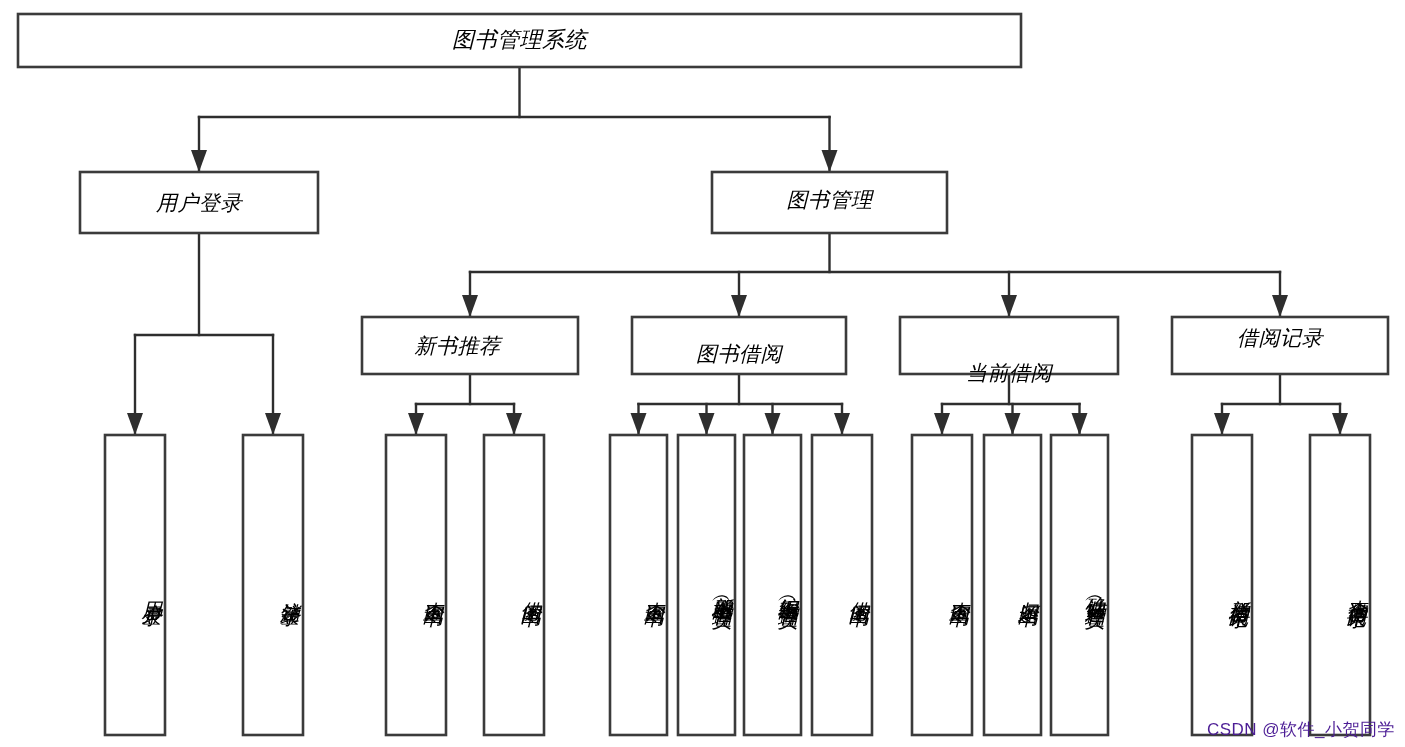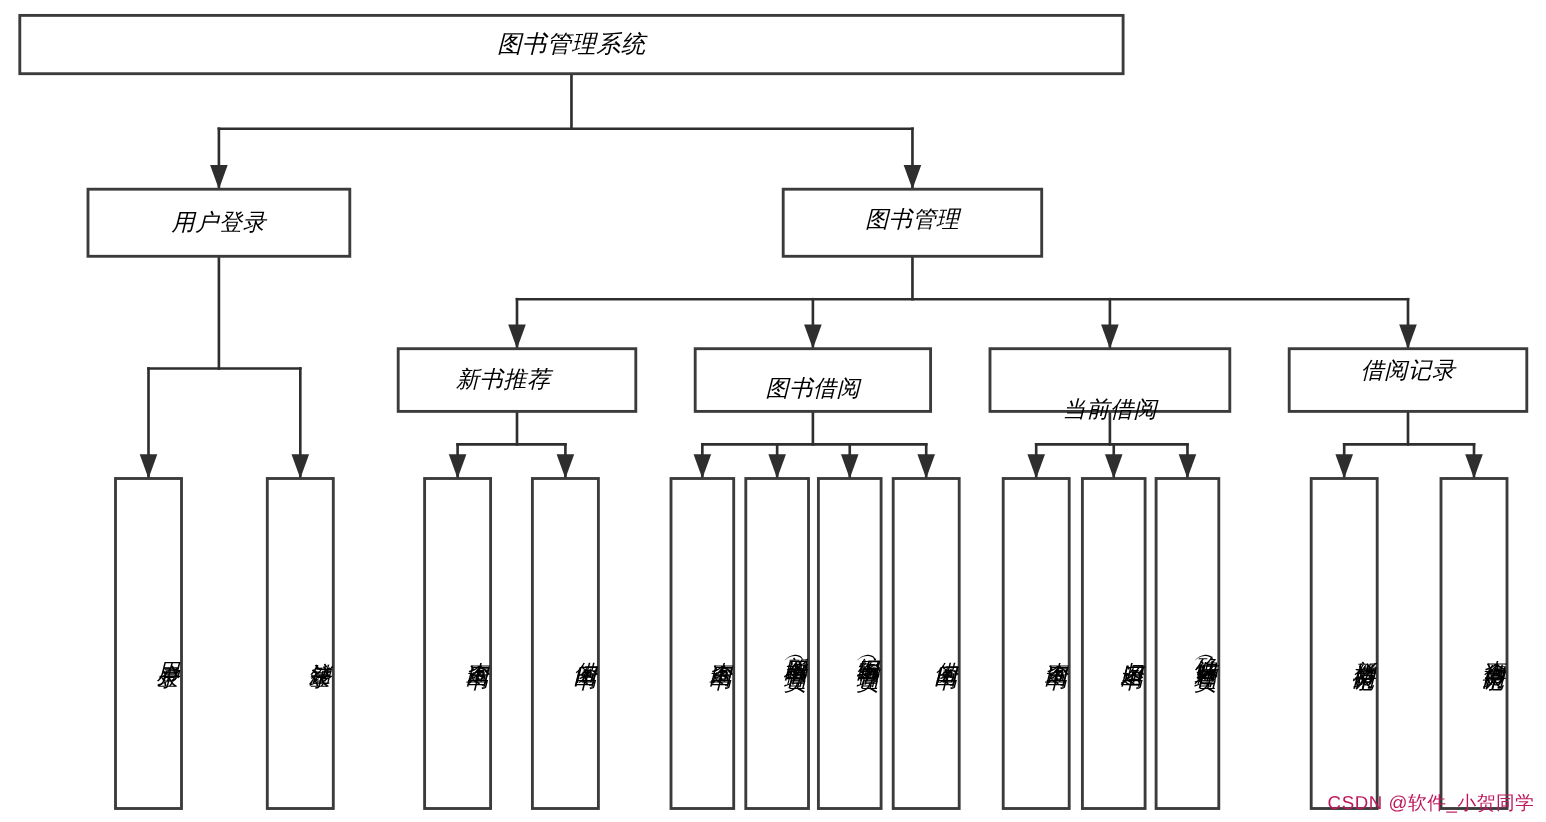"CSDN @软件_小贺同学" .watermark { color: #be185d -> #4c1d95 }
